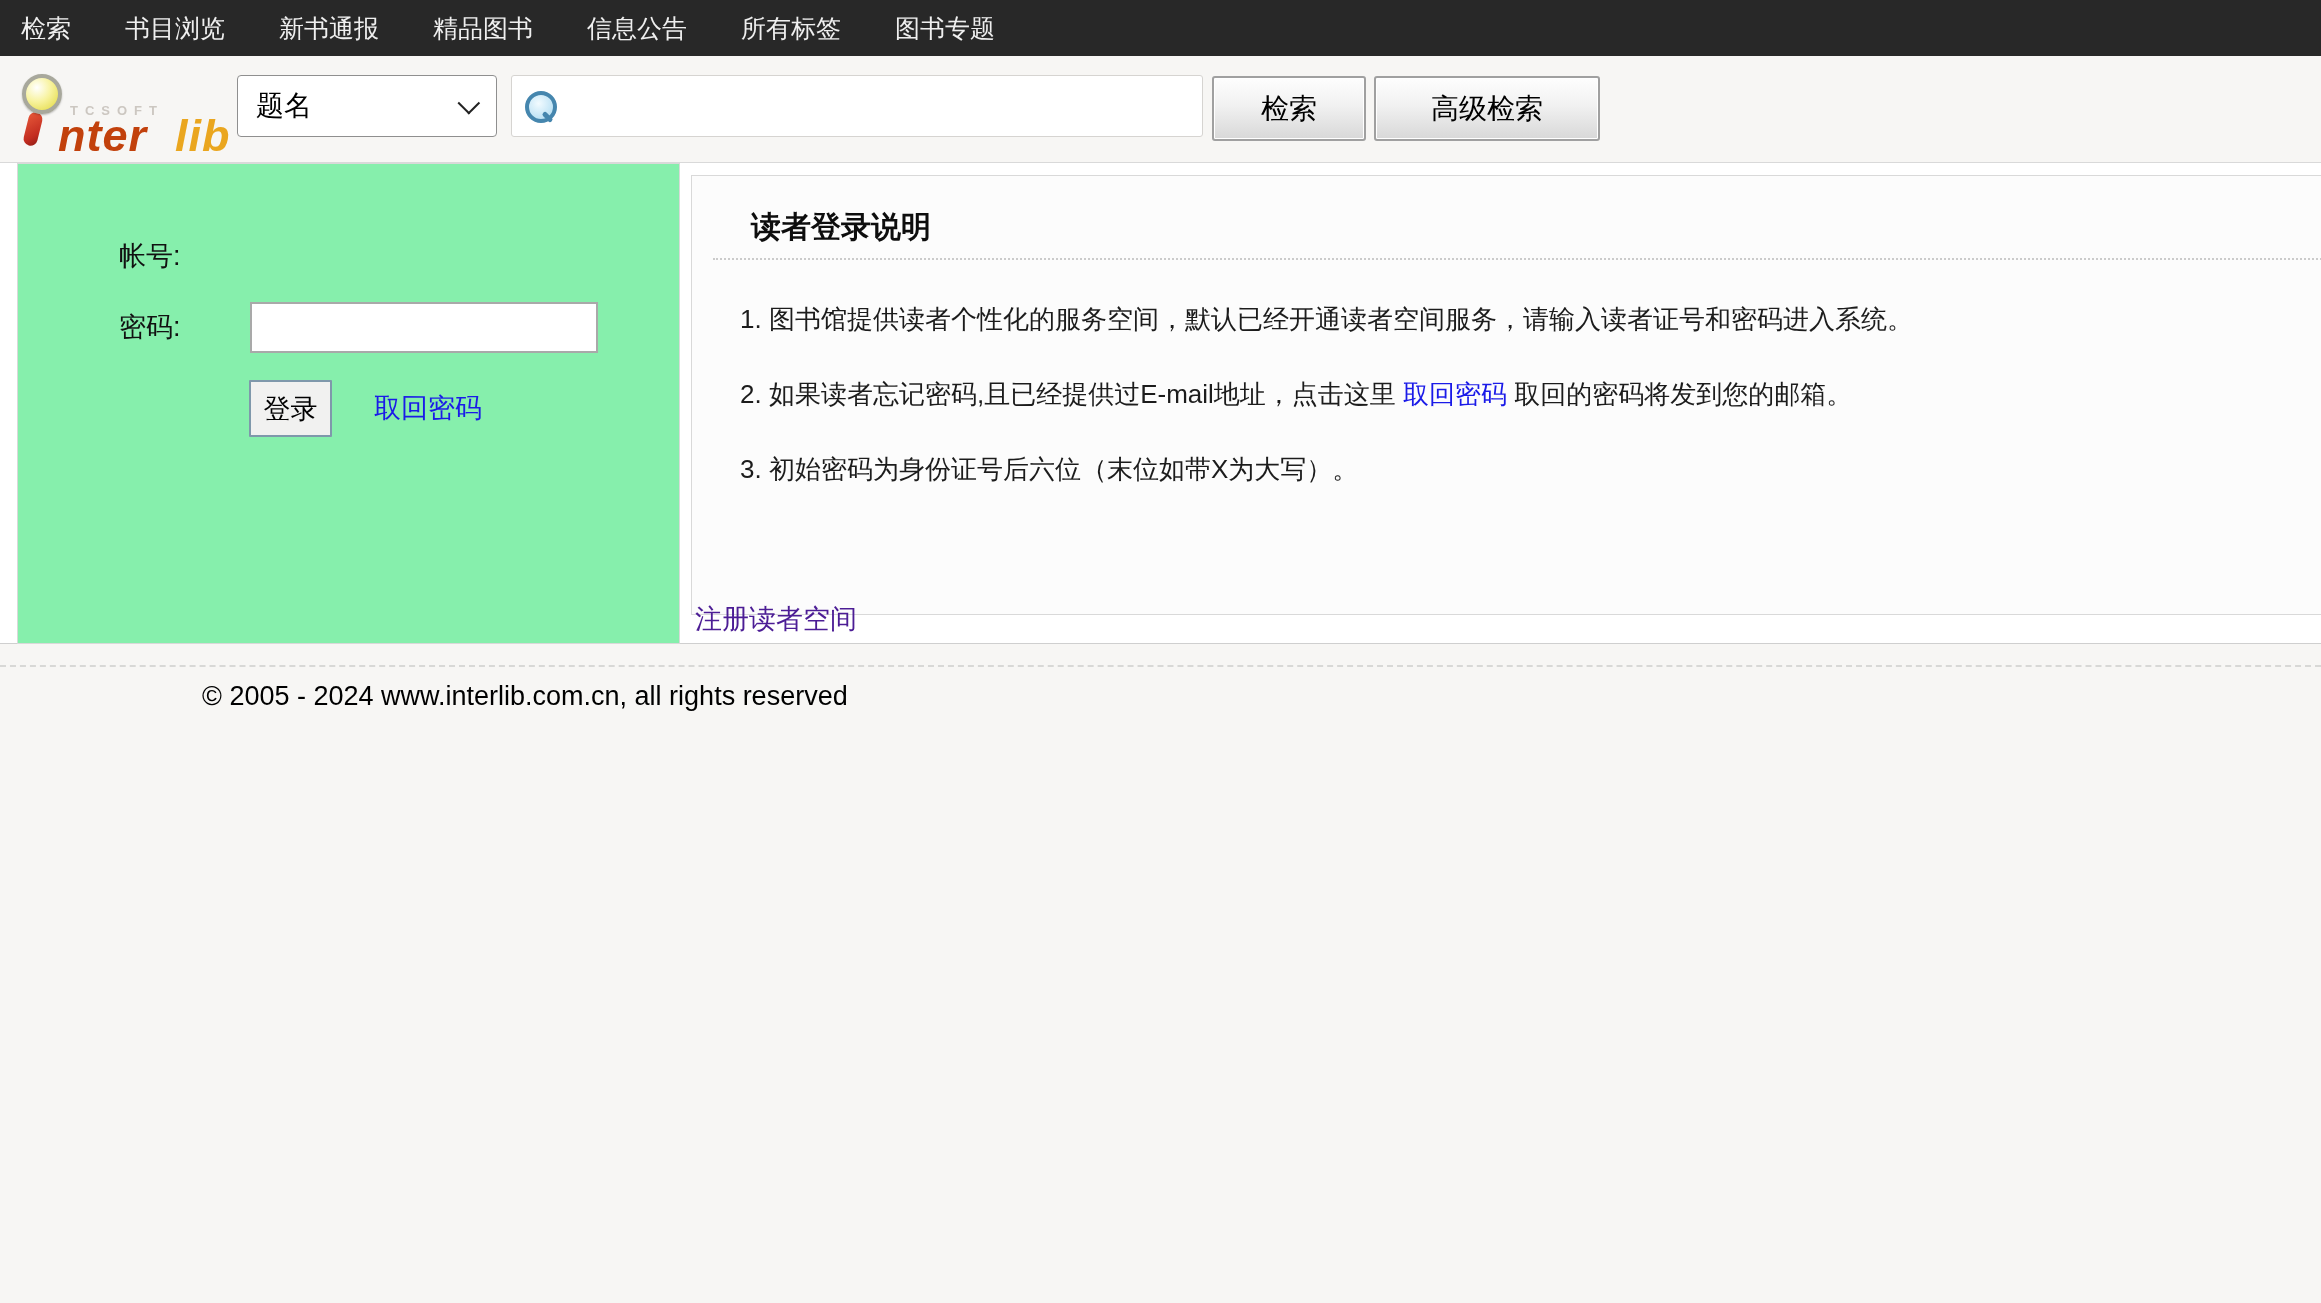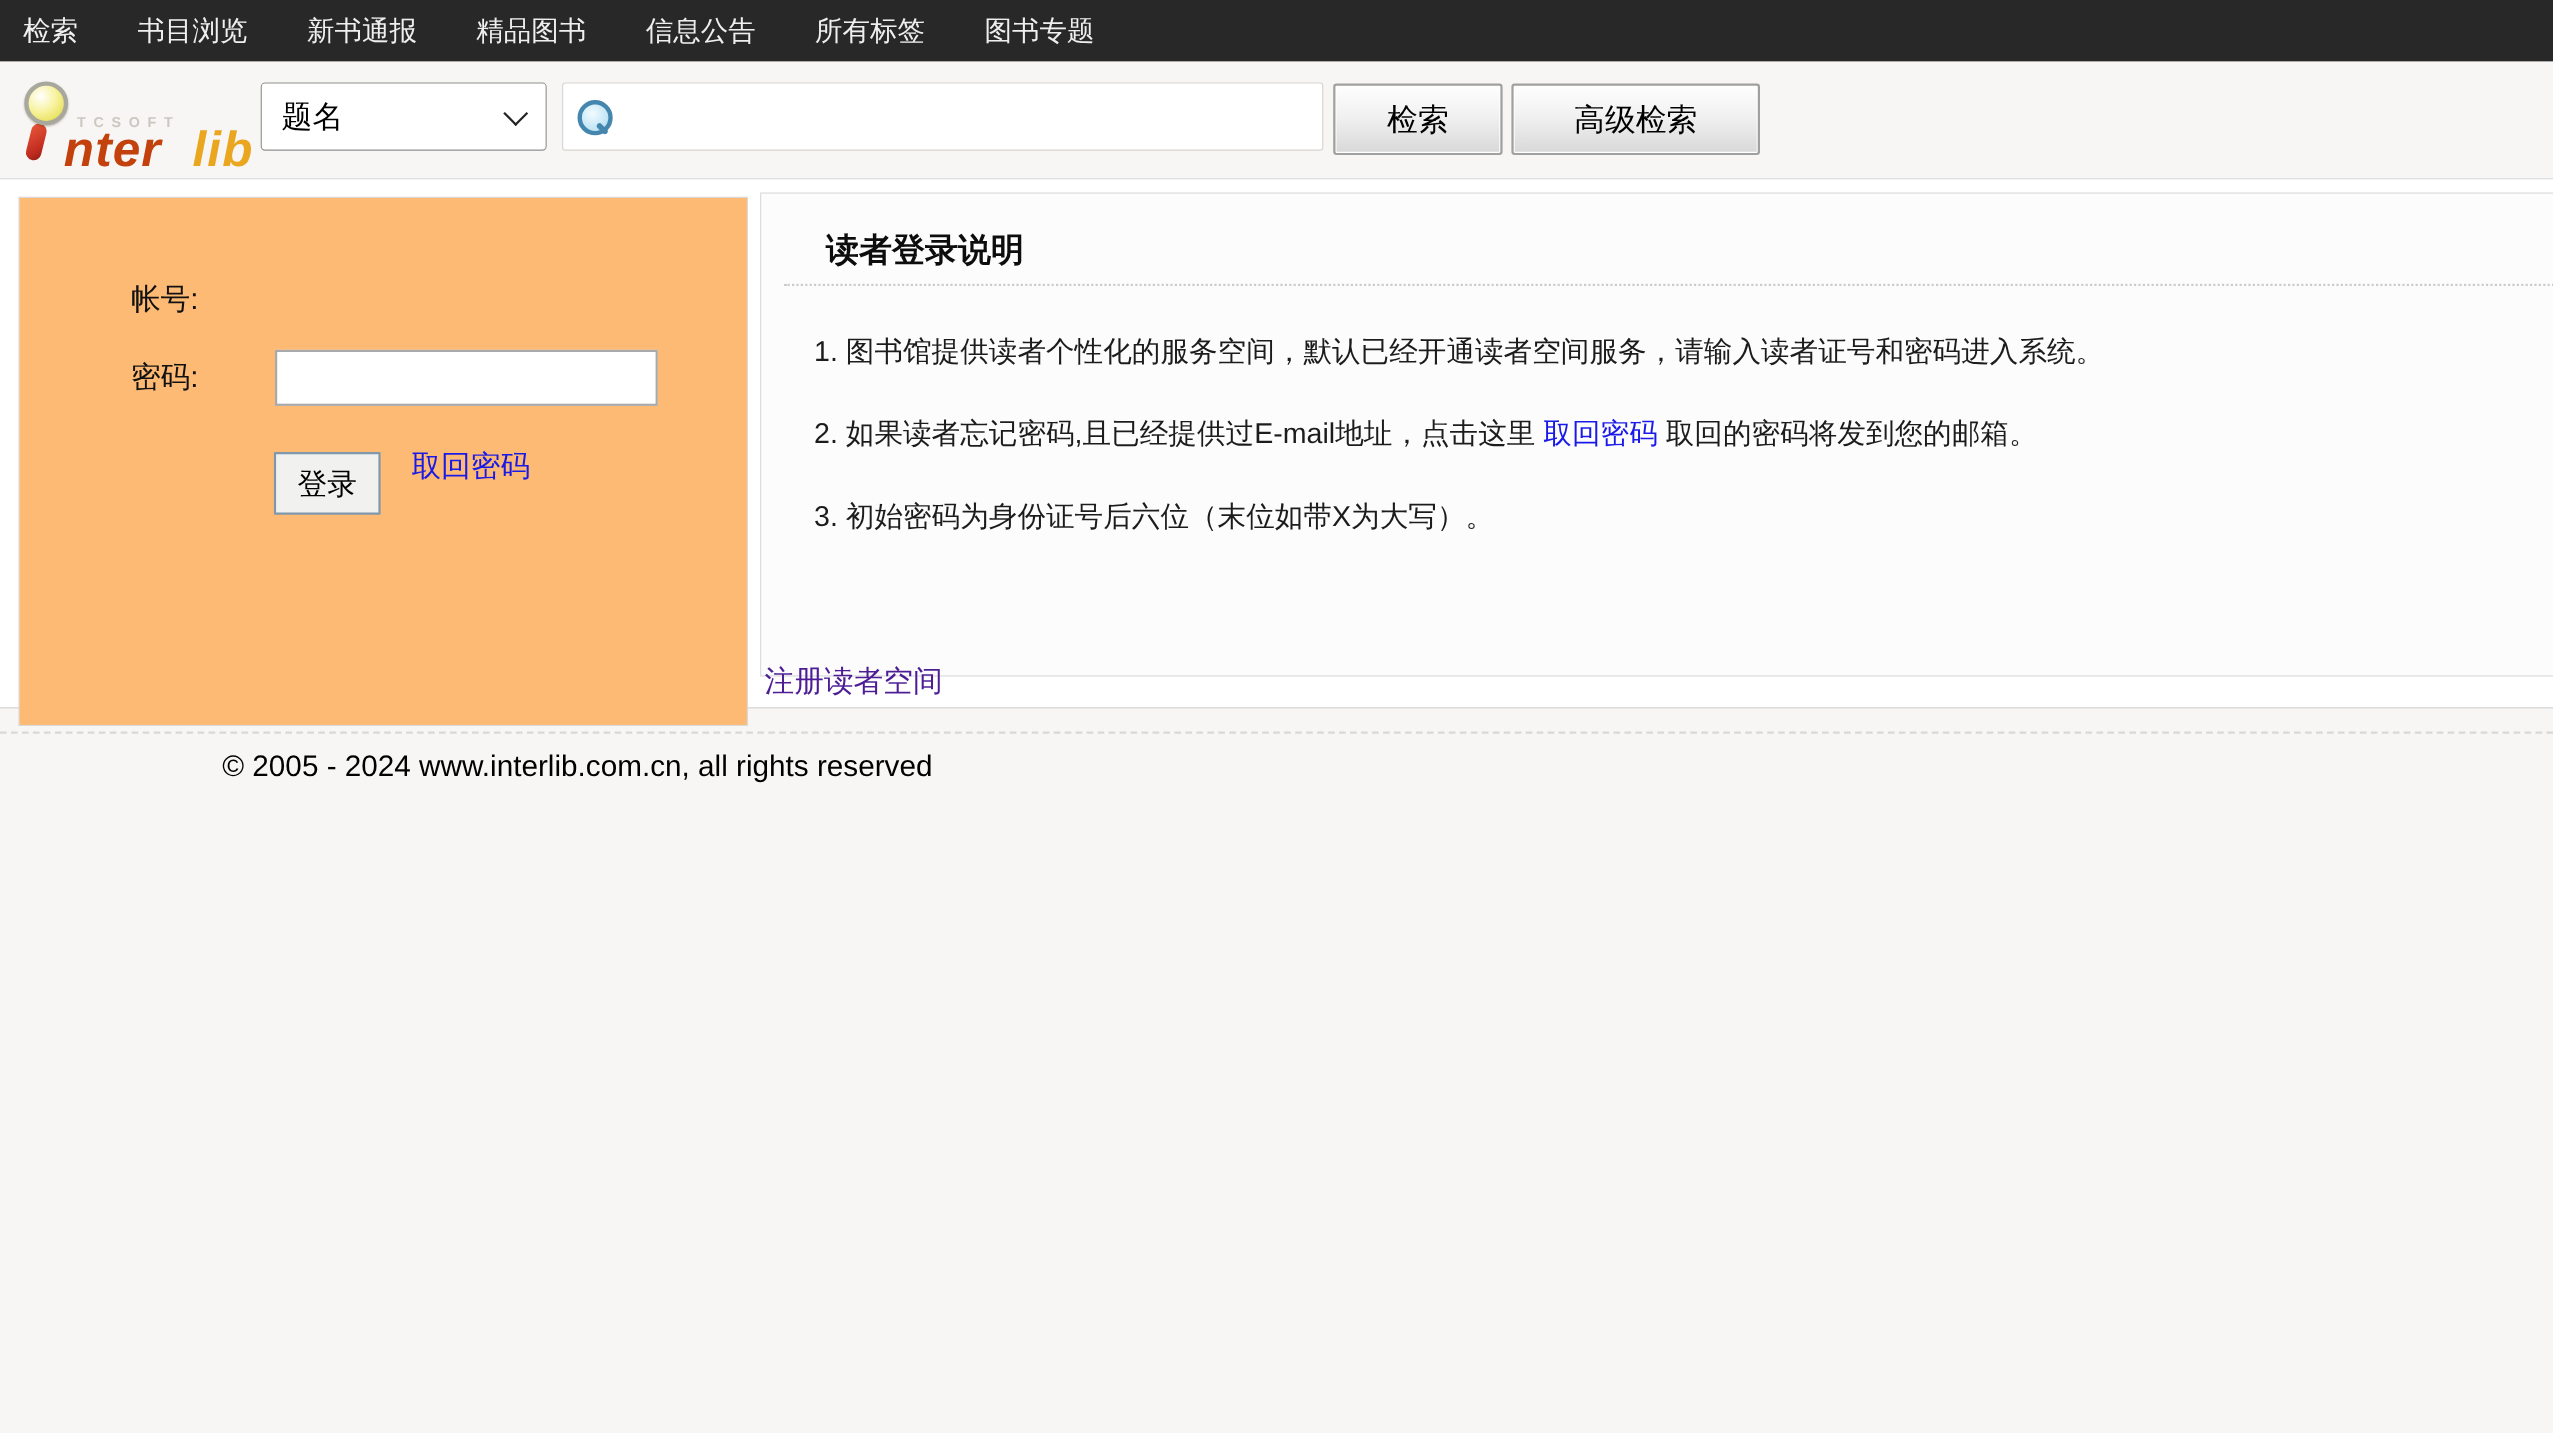"帐号:" .panel { background: #fdba74 -> #86efac; top: 16px -> 0 }
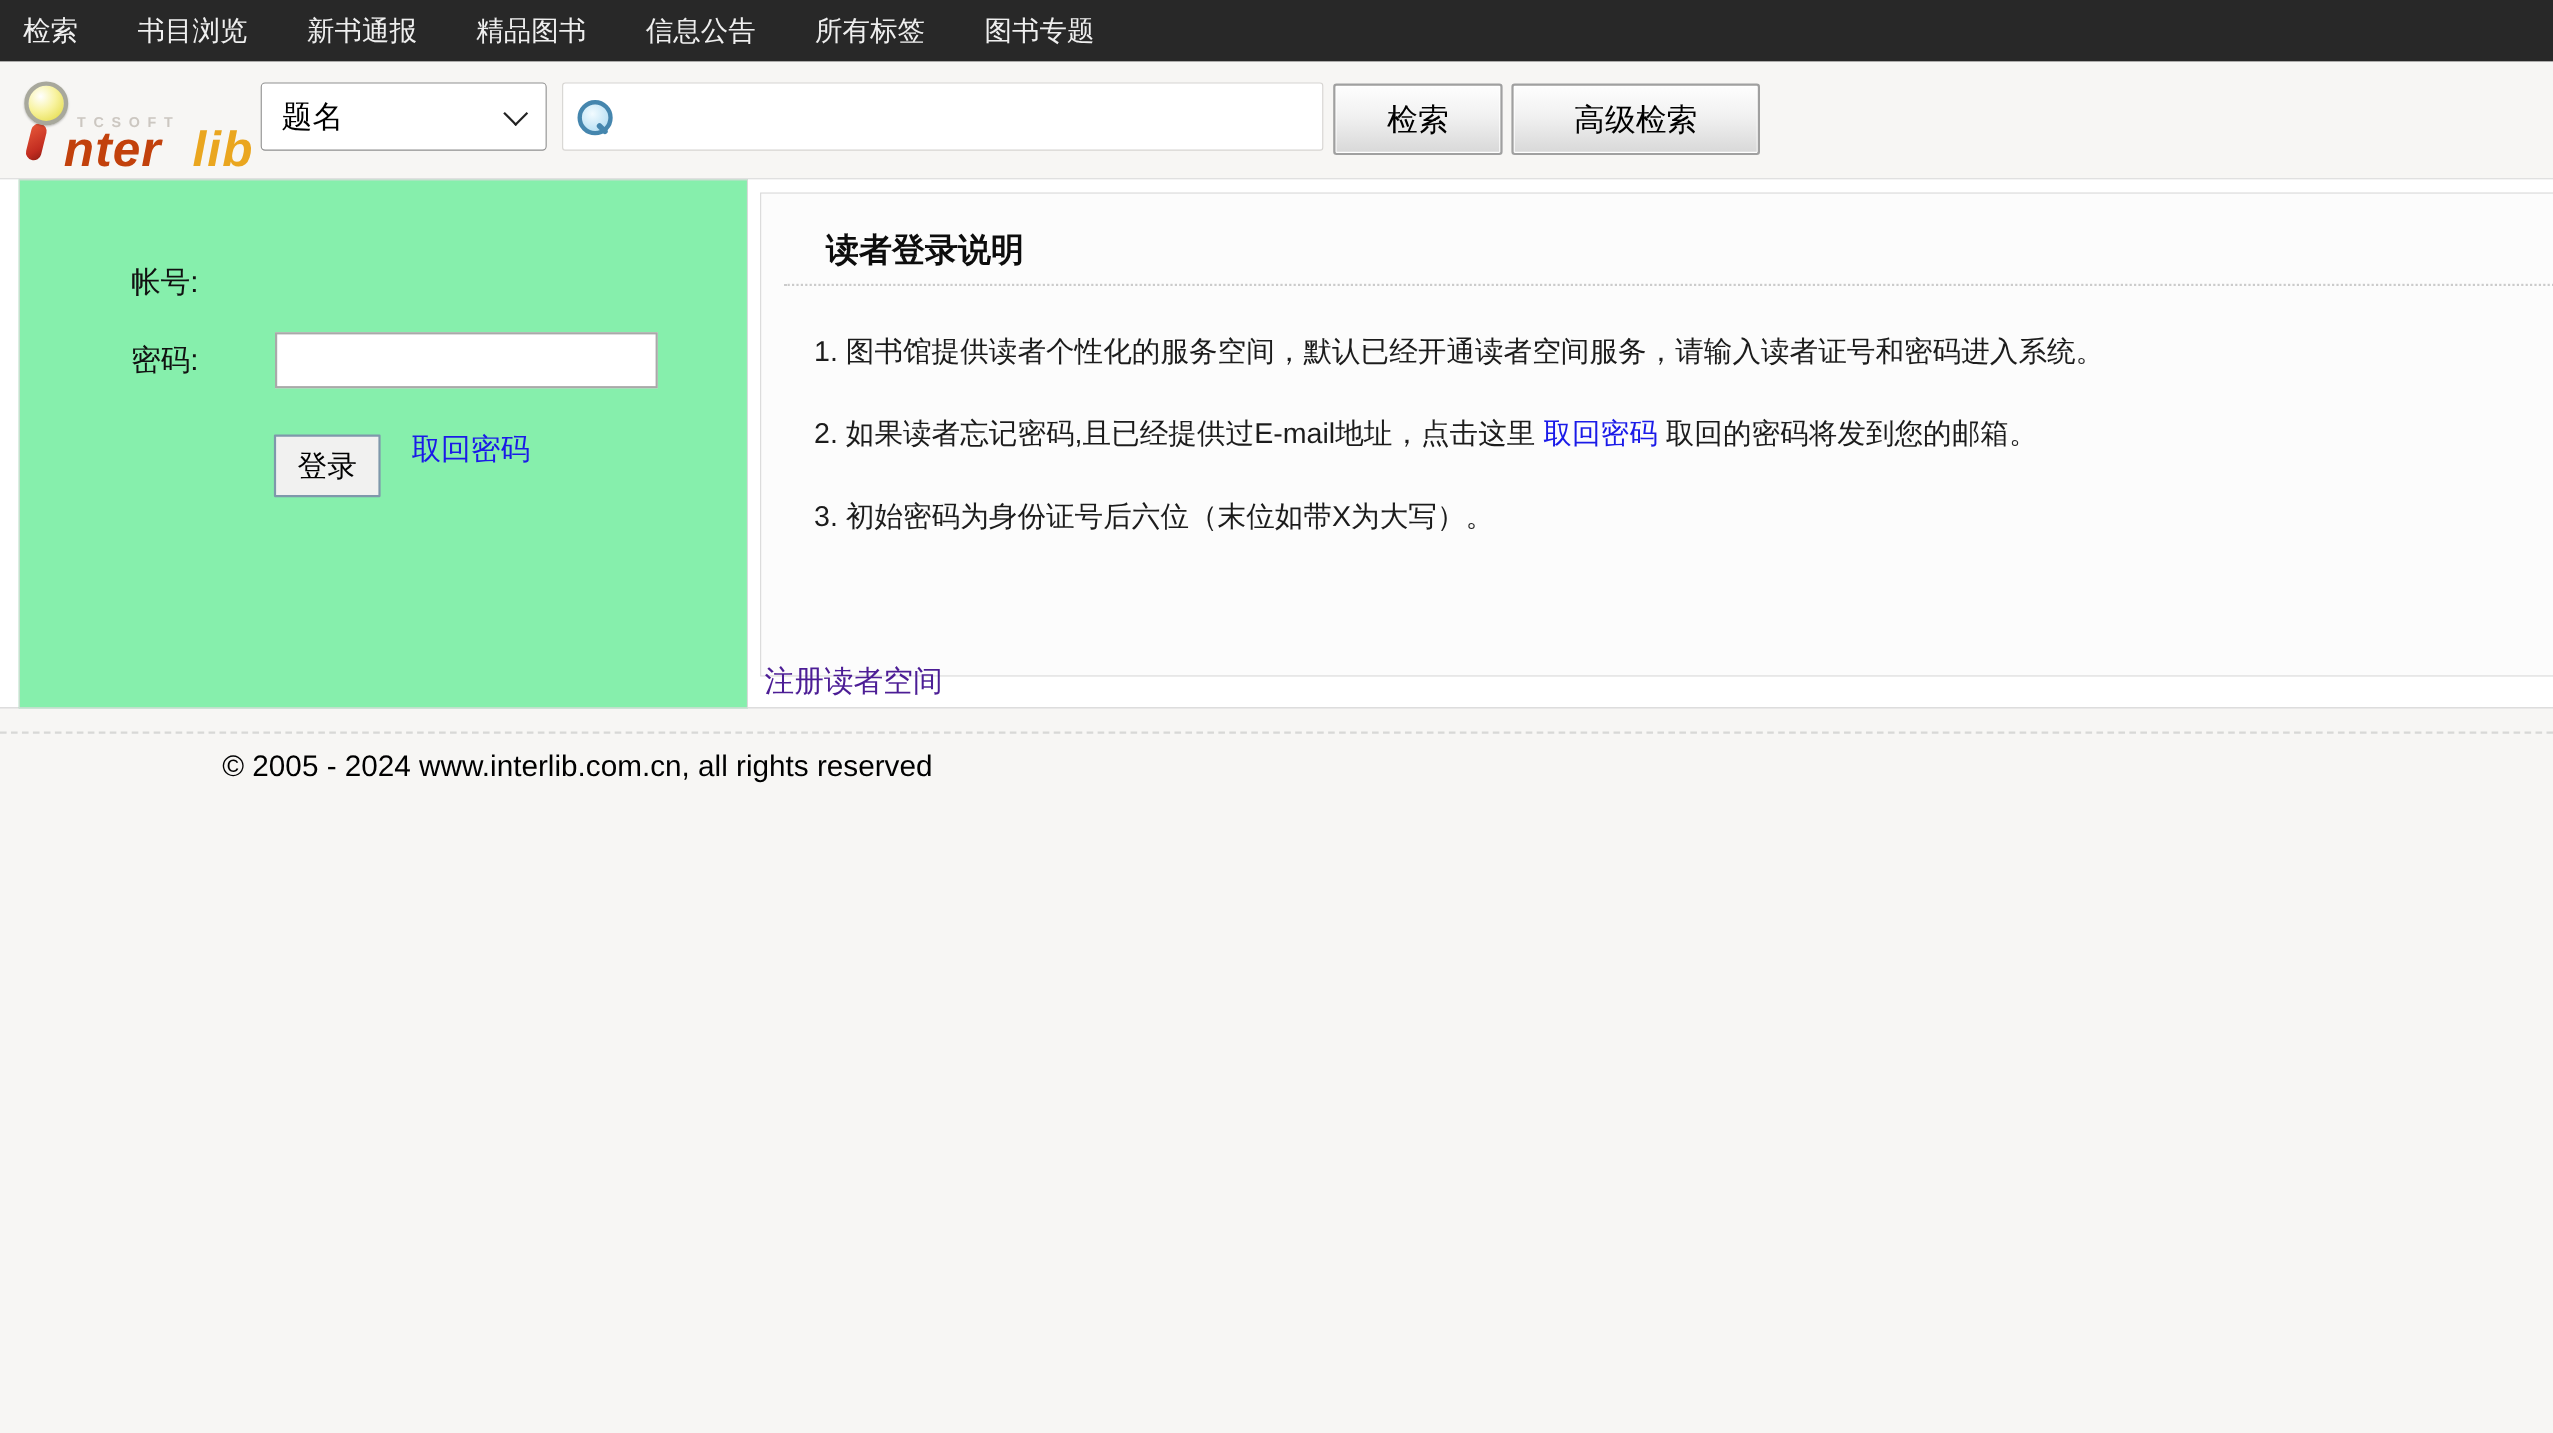"登录" .btn-login { margin-top: 15px -> none; width: 97px -> 83px }
